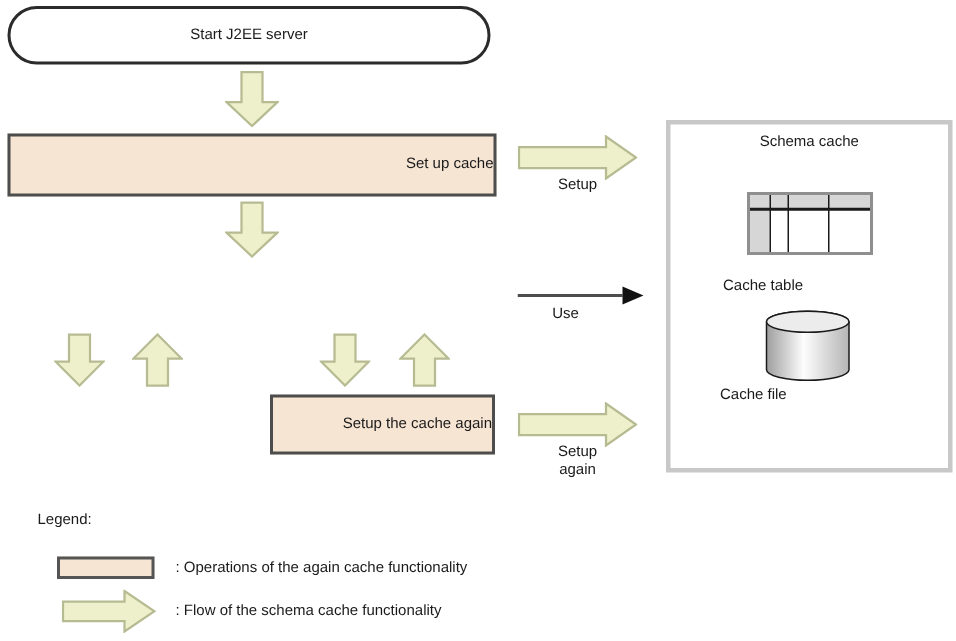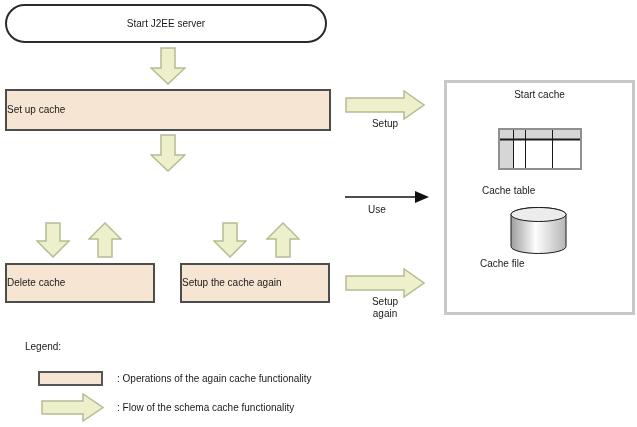"Start cache" div.panel-title { text: Start -> Schema }
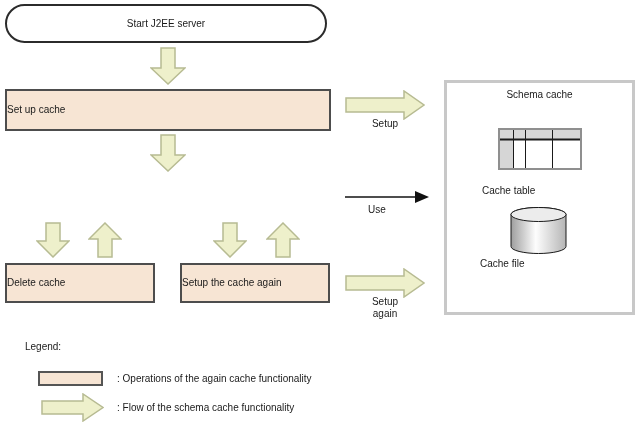"Set up cache" .op-box { align-items: flex-start -> flex-end }
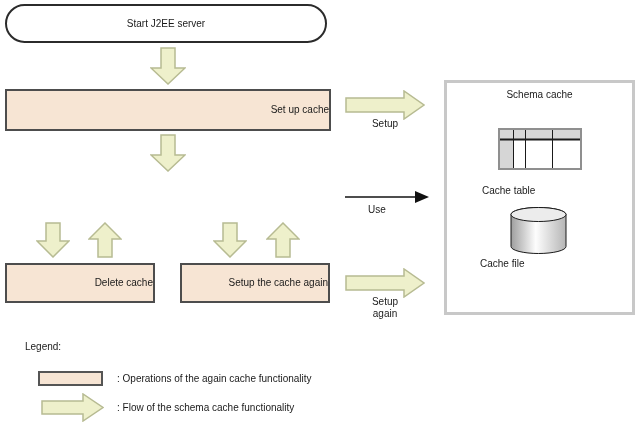"Delete cache" div.op-box { html: <div> <span>Delete cache</span> </div> -> none }
